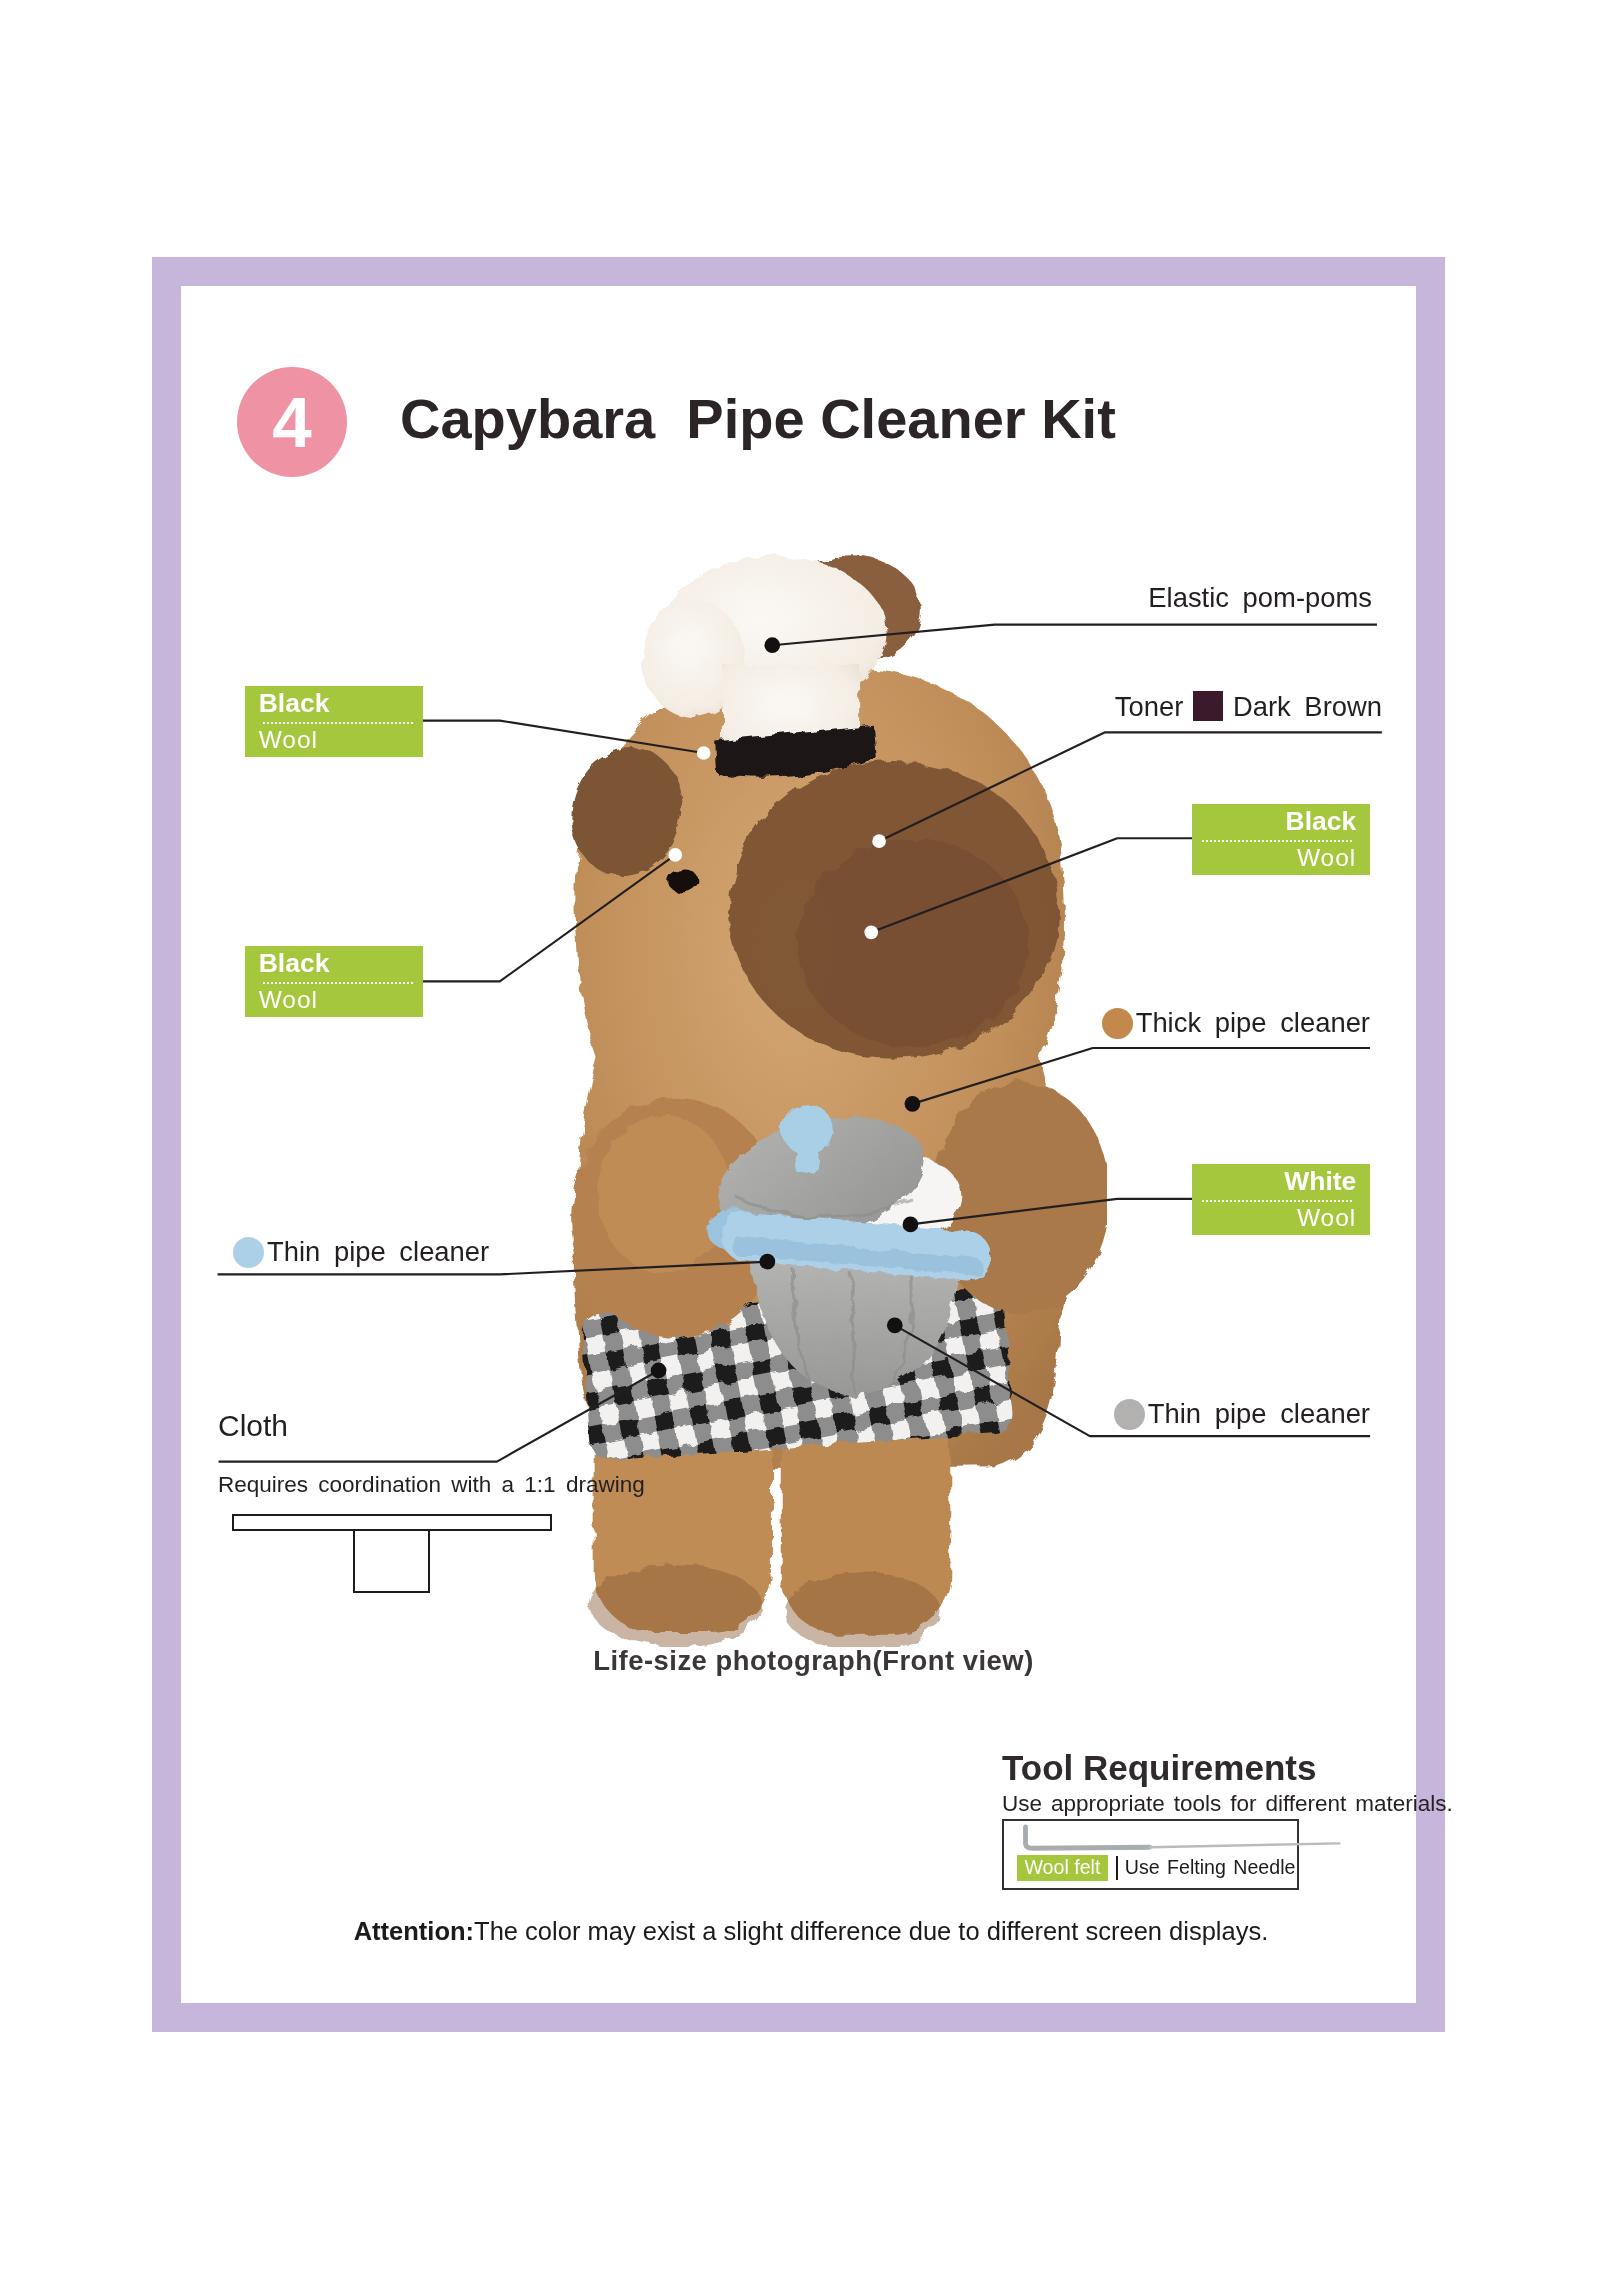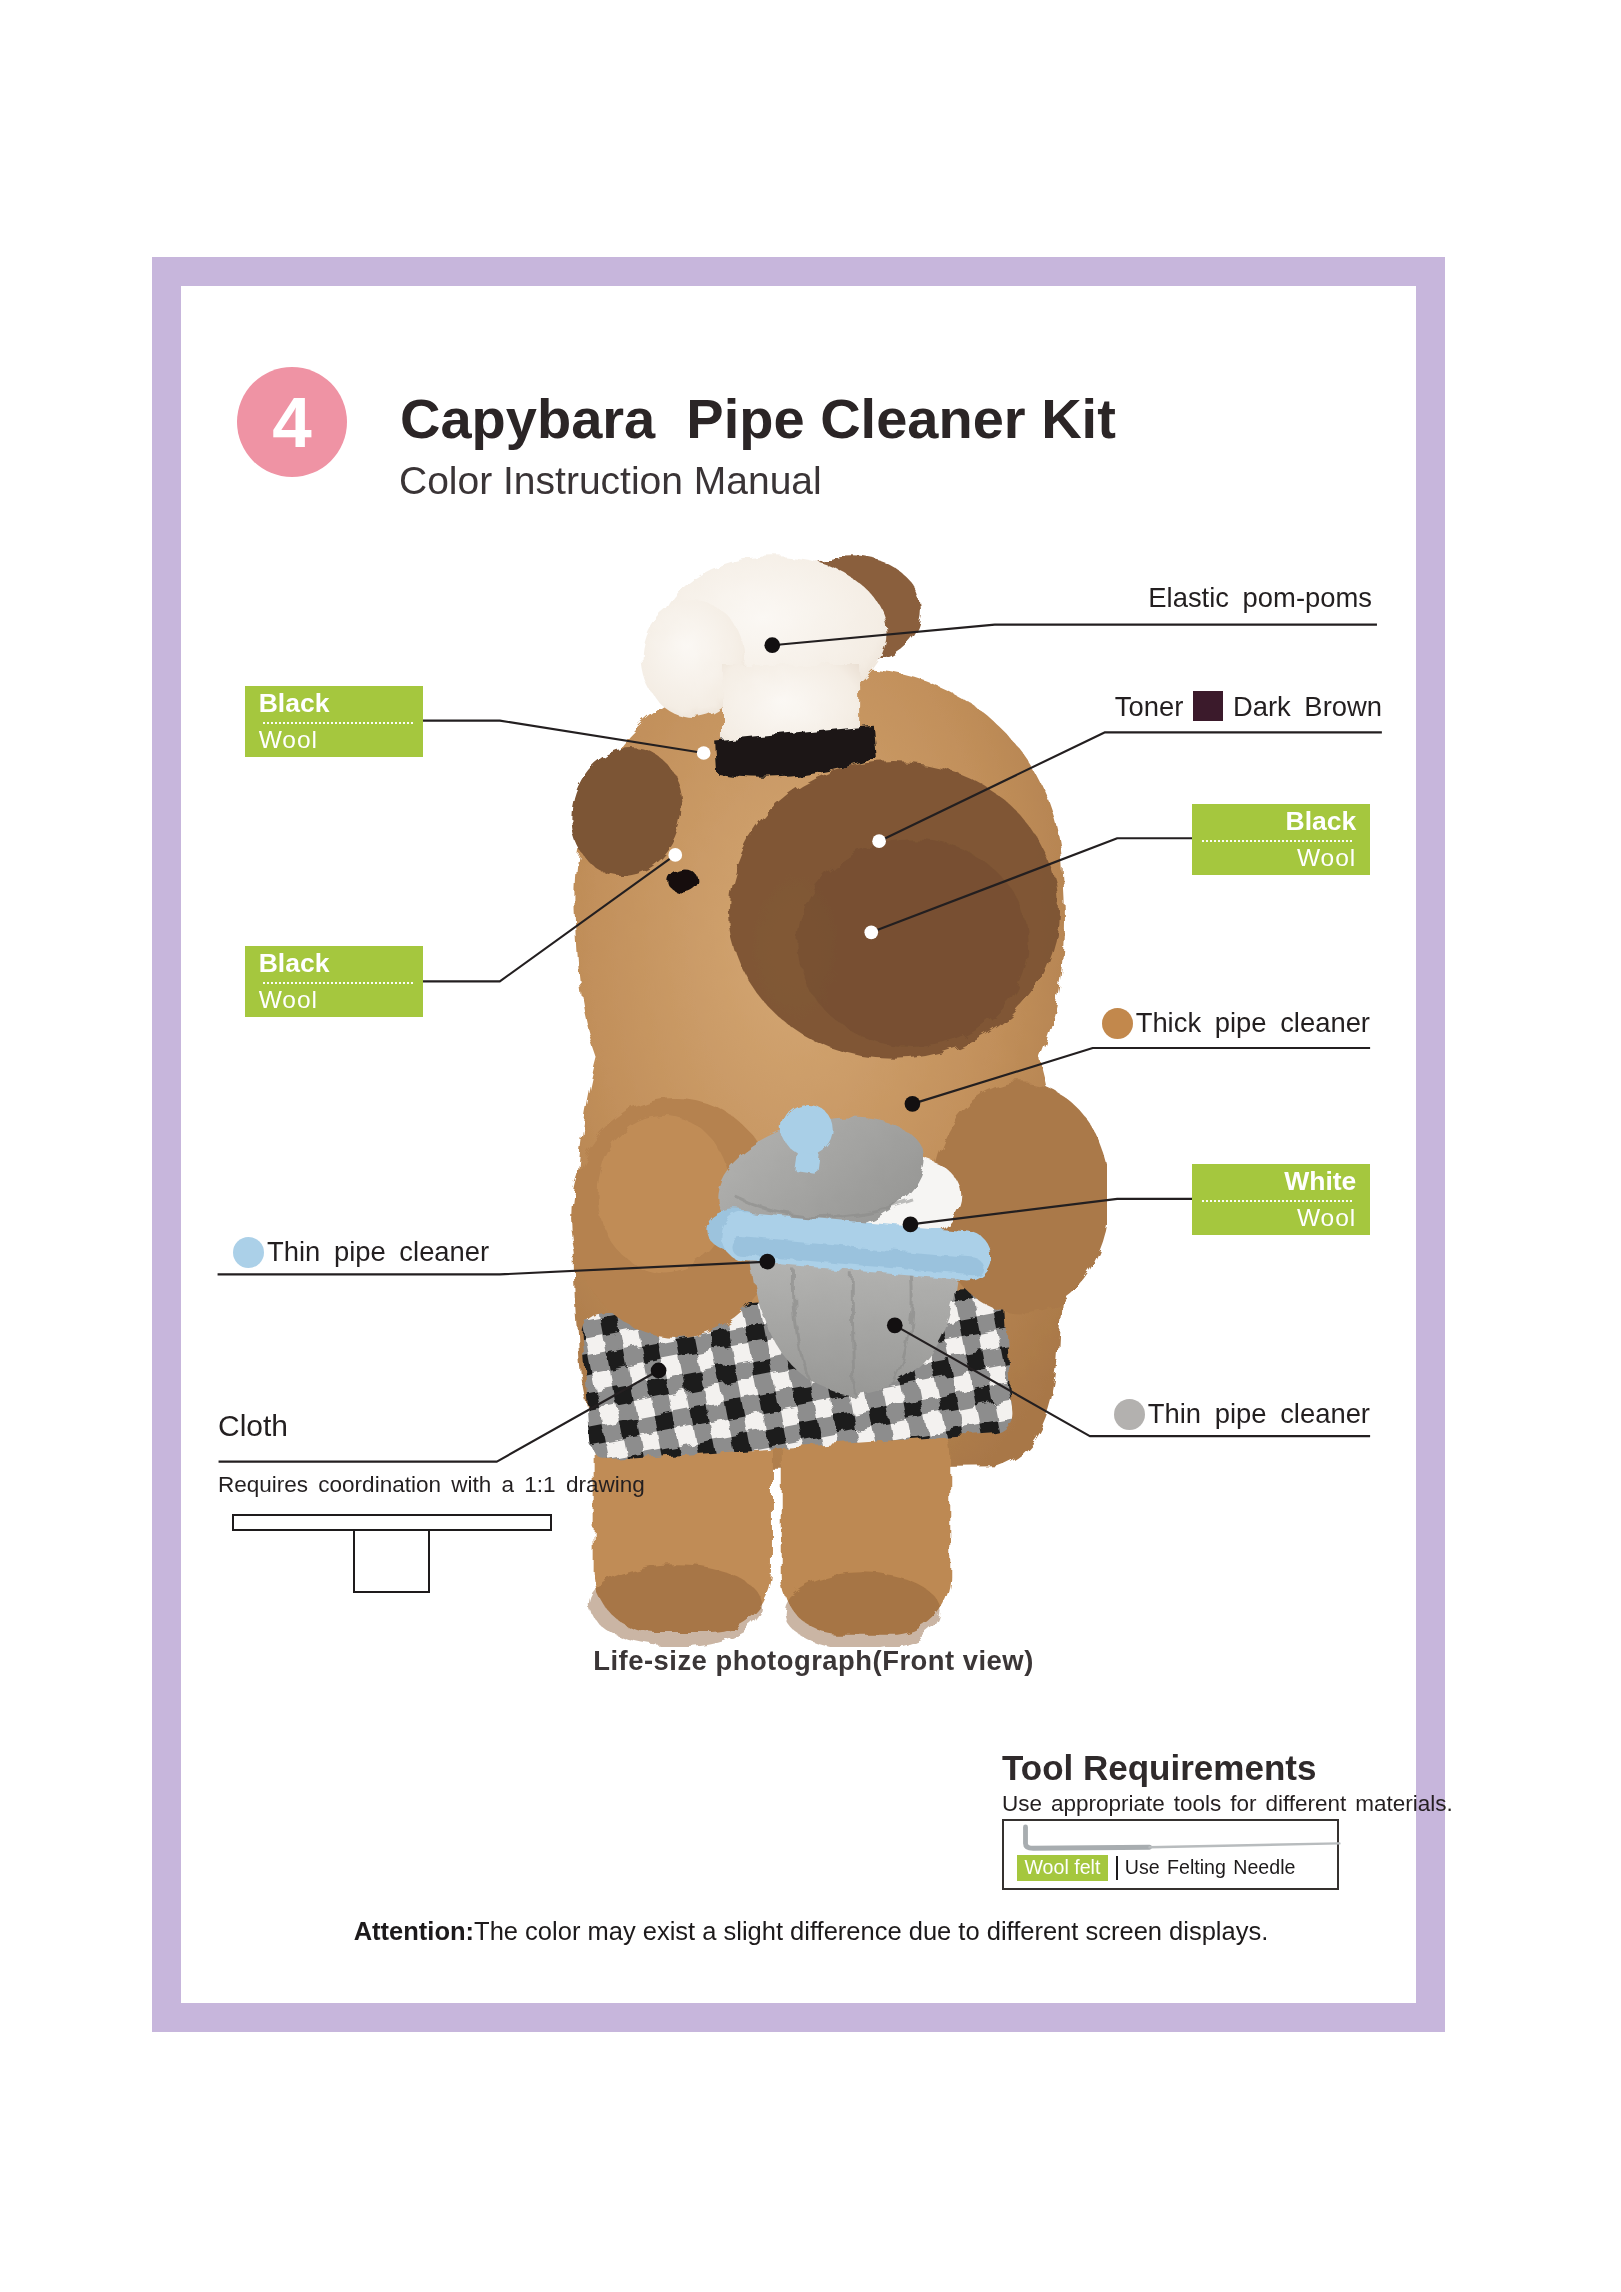"Color Instruction Manual" div.subtitle { html: <div>Color Instruction Manual</div> -> none }
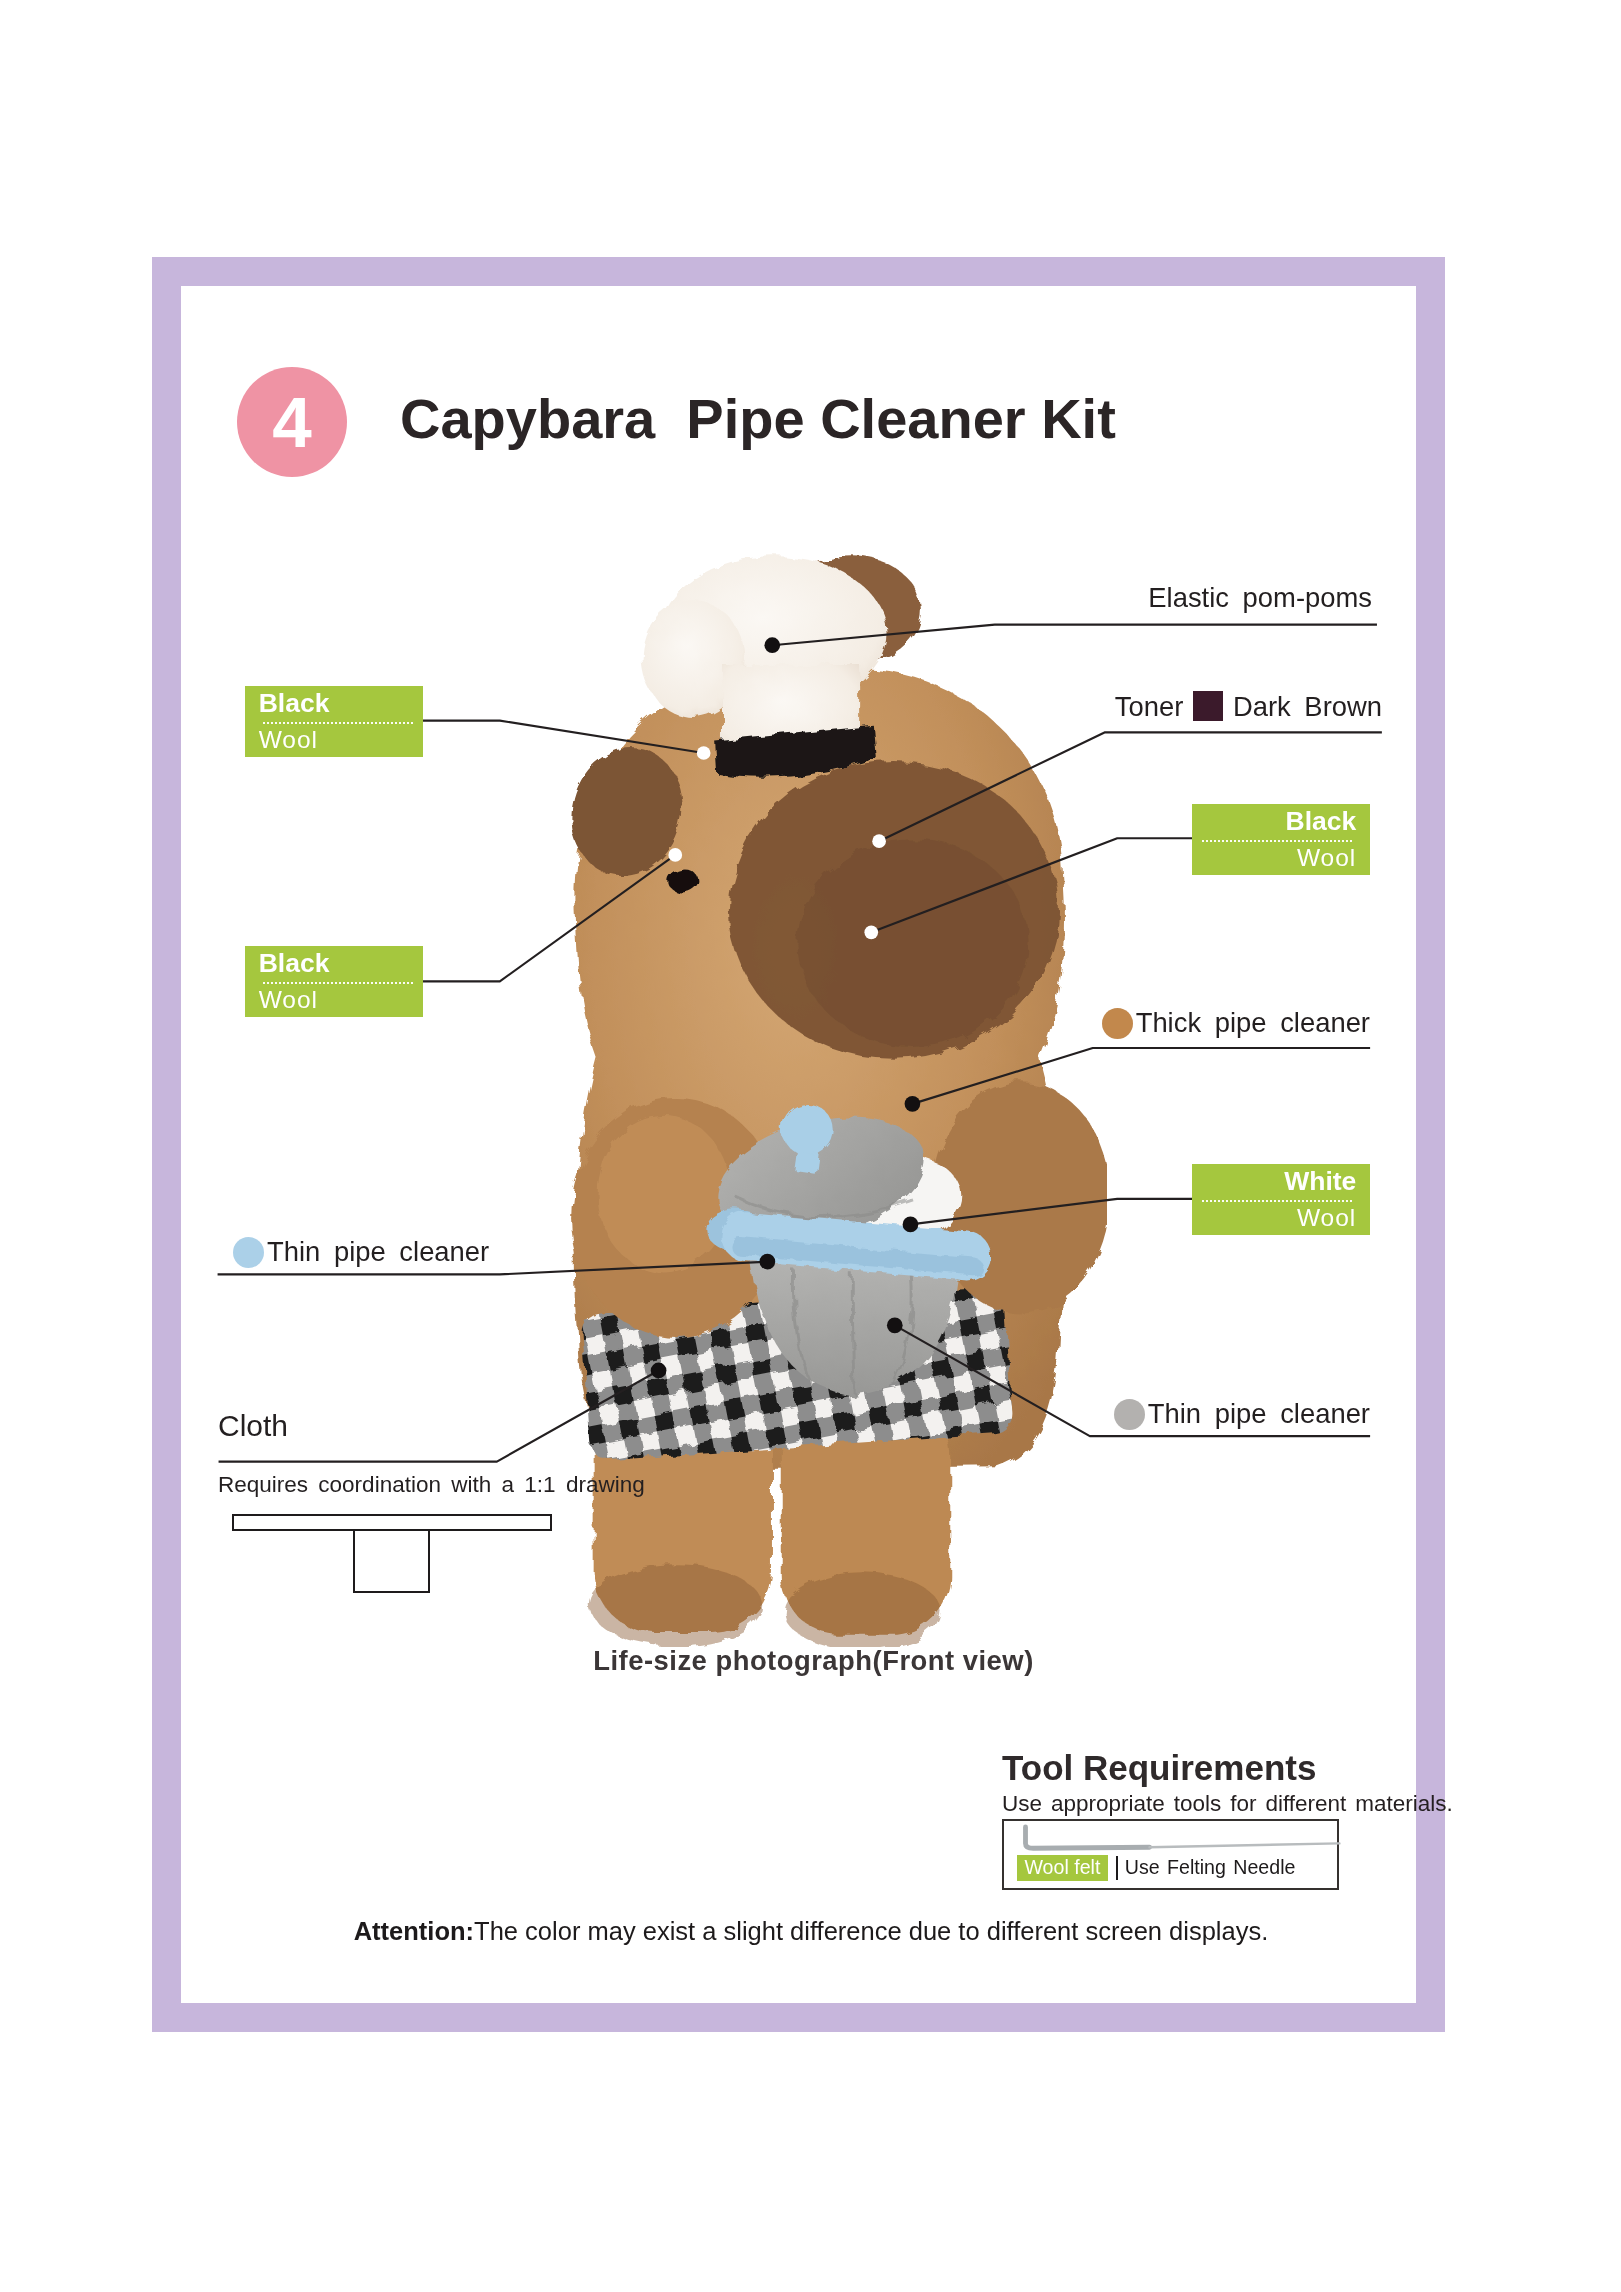"Wool felt" .tools-box { width: 337px -> 297px }
